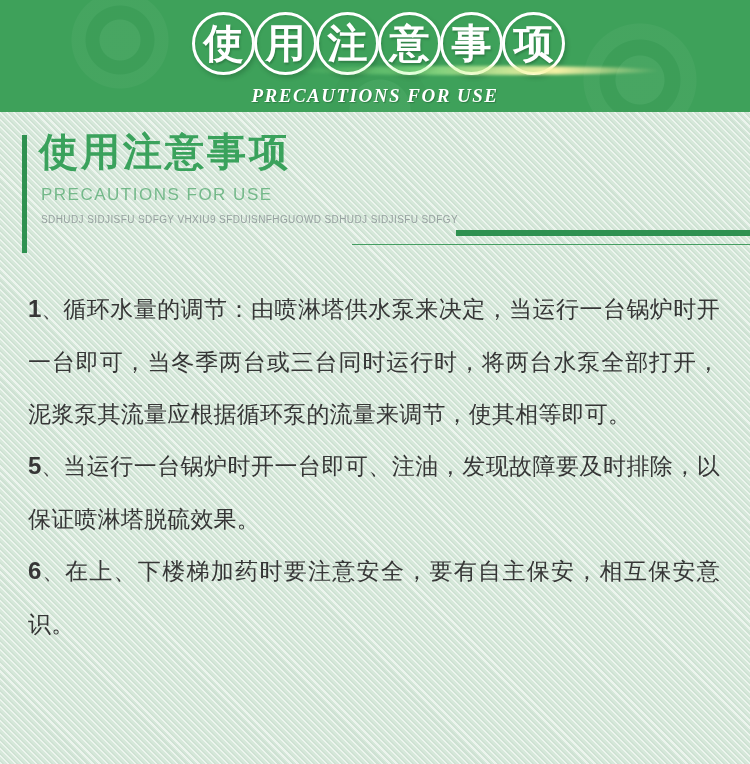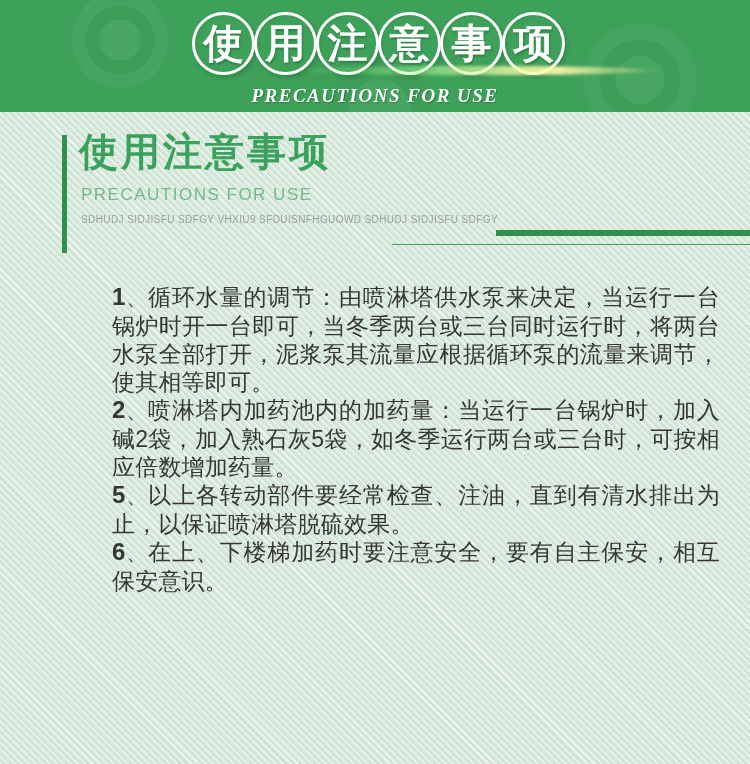"使用注意事项" .content { padding-left: 40px -> none }
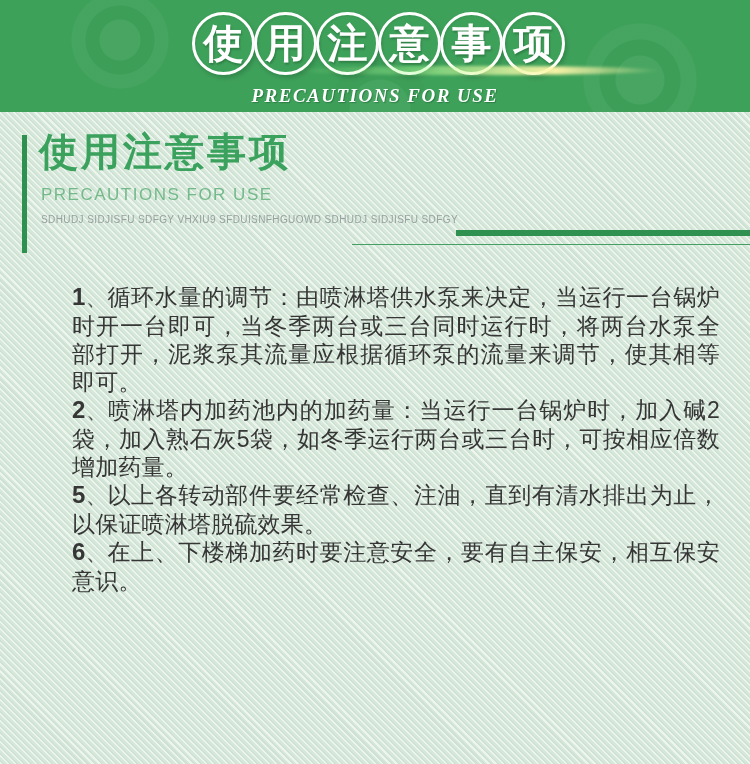"1、循环水量的调节：由喷淋塔供水泵来决定，当运行一台锅炉时开一台即可，当冬季两台" .item { line-height: 28px -> 52px; margin-left: 44px -> none }
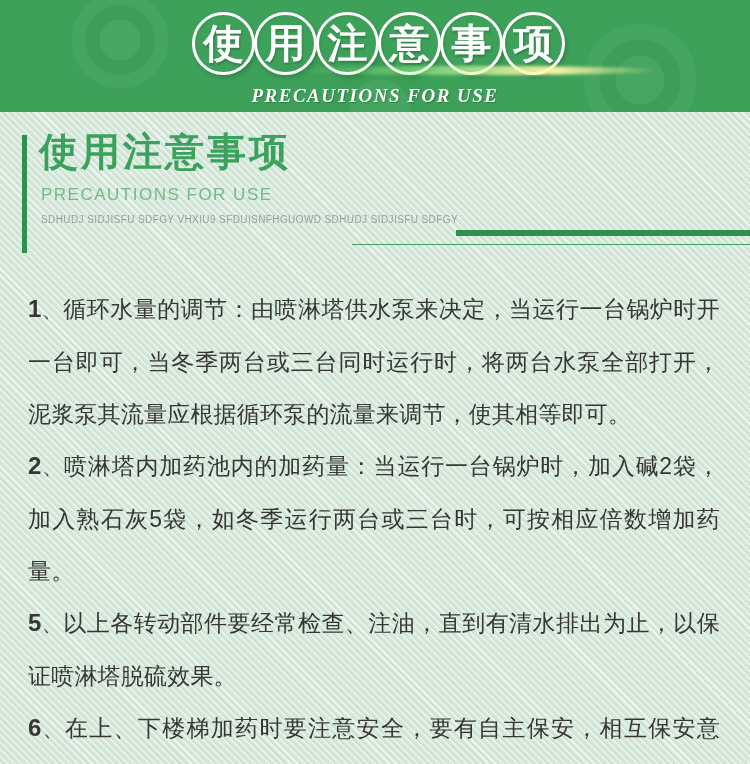"2、喷淋塔内加药池内的加药量：当运行一台锅炉时，加入碱2袋，加入熟石灰5袋，如冬" p.item { html: <p> <span>2</span><span>、</span><span>喷淋塔内加药池内的加药量：当运行一台锅炉时，加入碱2袋，加入熟石灰5袋，如冬季运行两台或三台时，可按相应倍数增加药量。</span> </p> -> none }
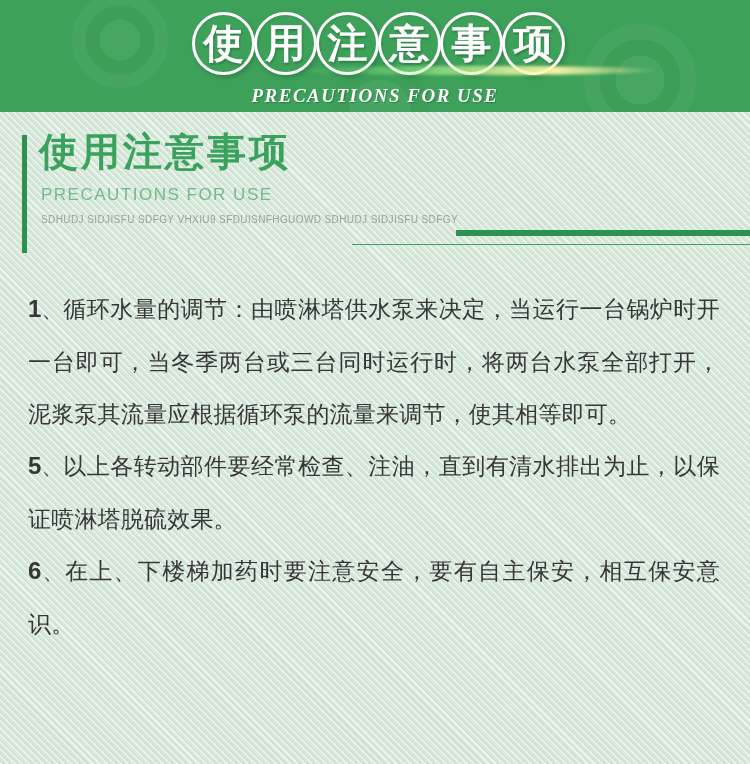"以上各转动部件要经常检查、注油，直到有清水排出为止，以保证喷淋塔脱硫效果。" span { text: 以上各转动部件要经常检查、注油，直到有清水排出为止 -> 当运行一台锅炉时开一台即可、注油，发现故障要及时排除 }
